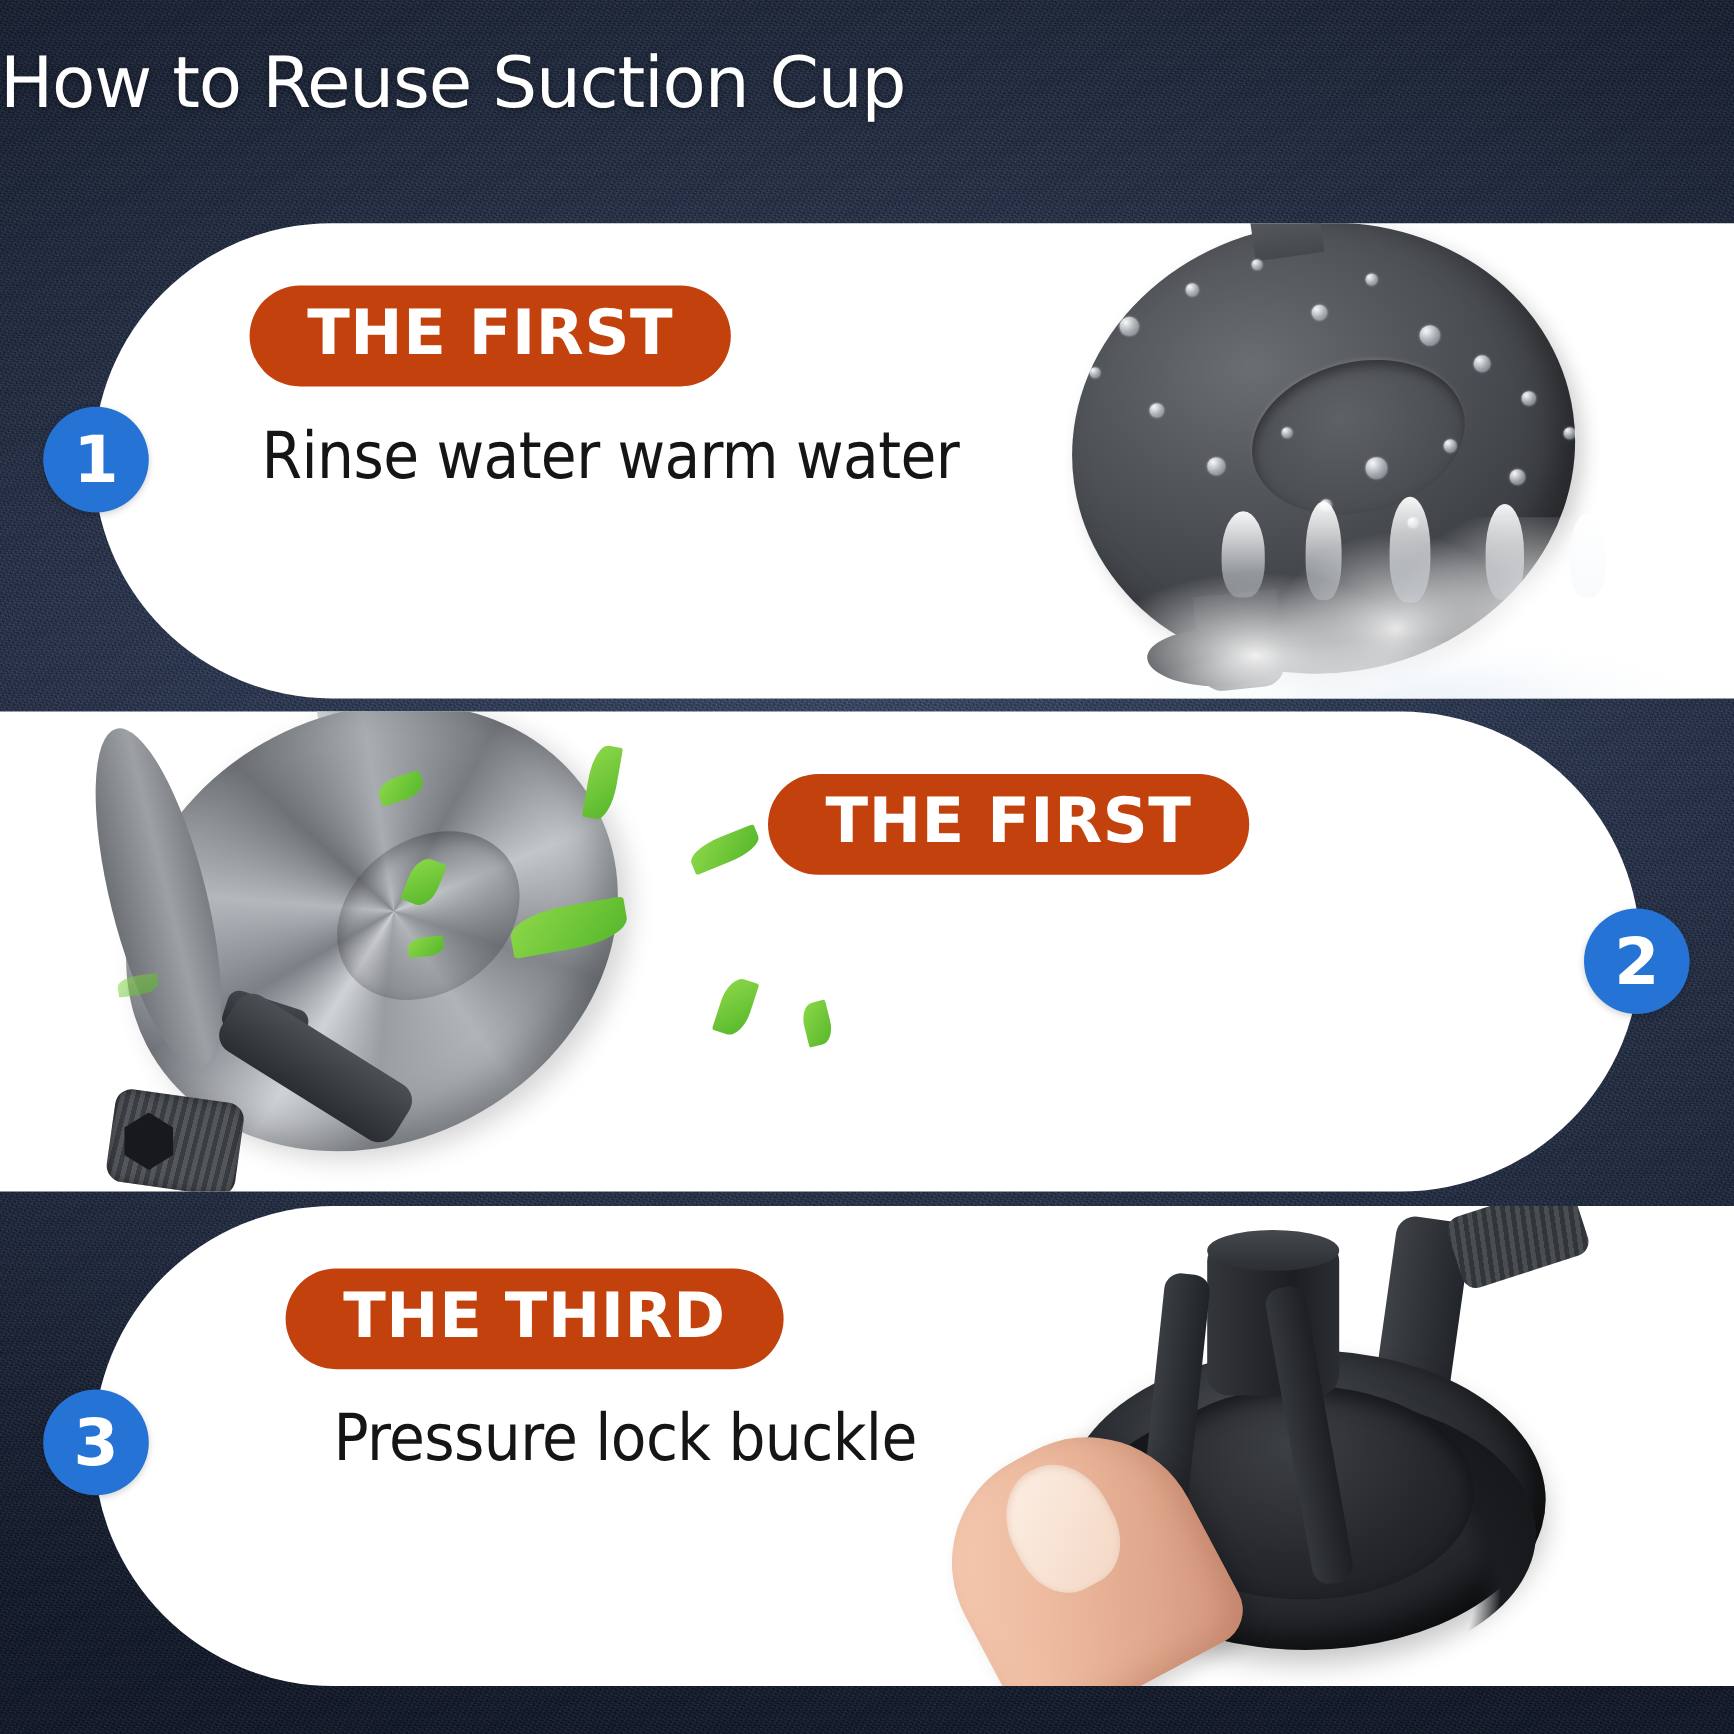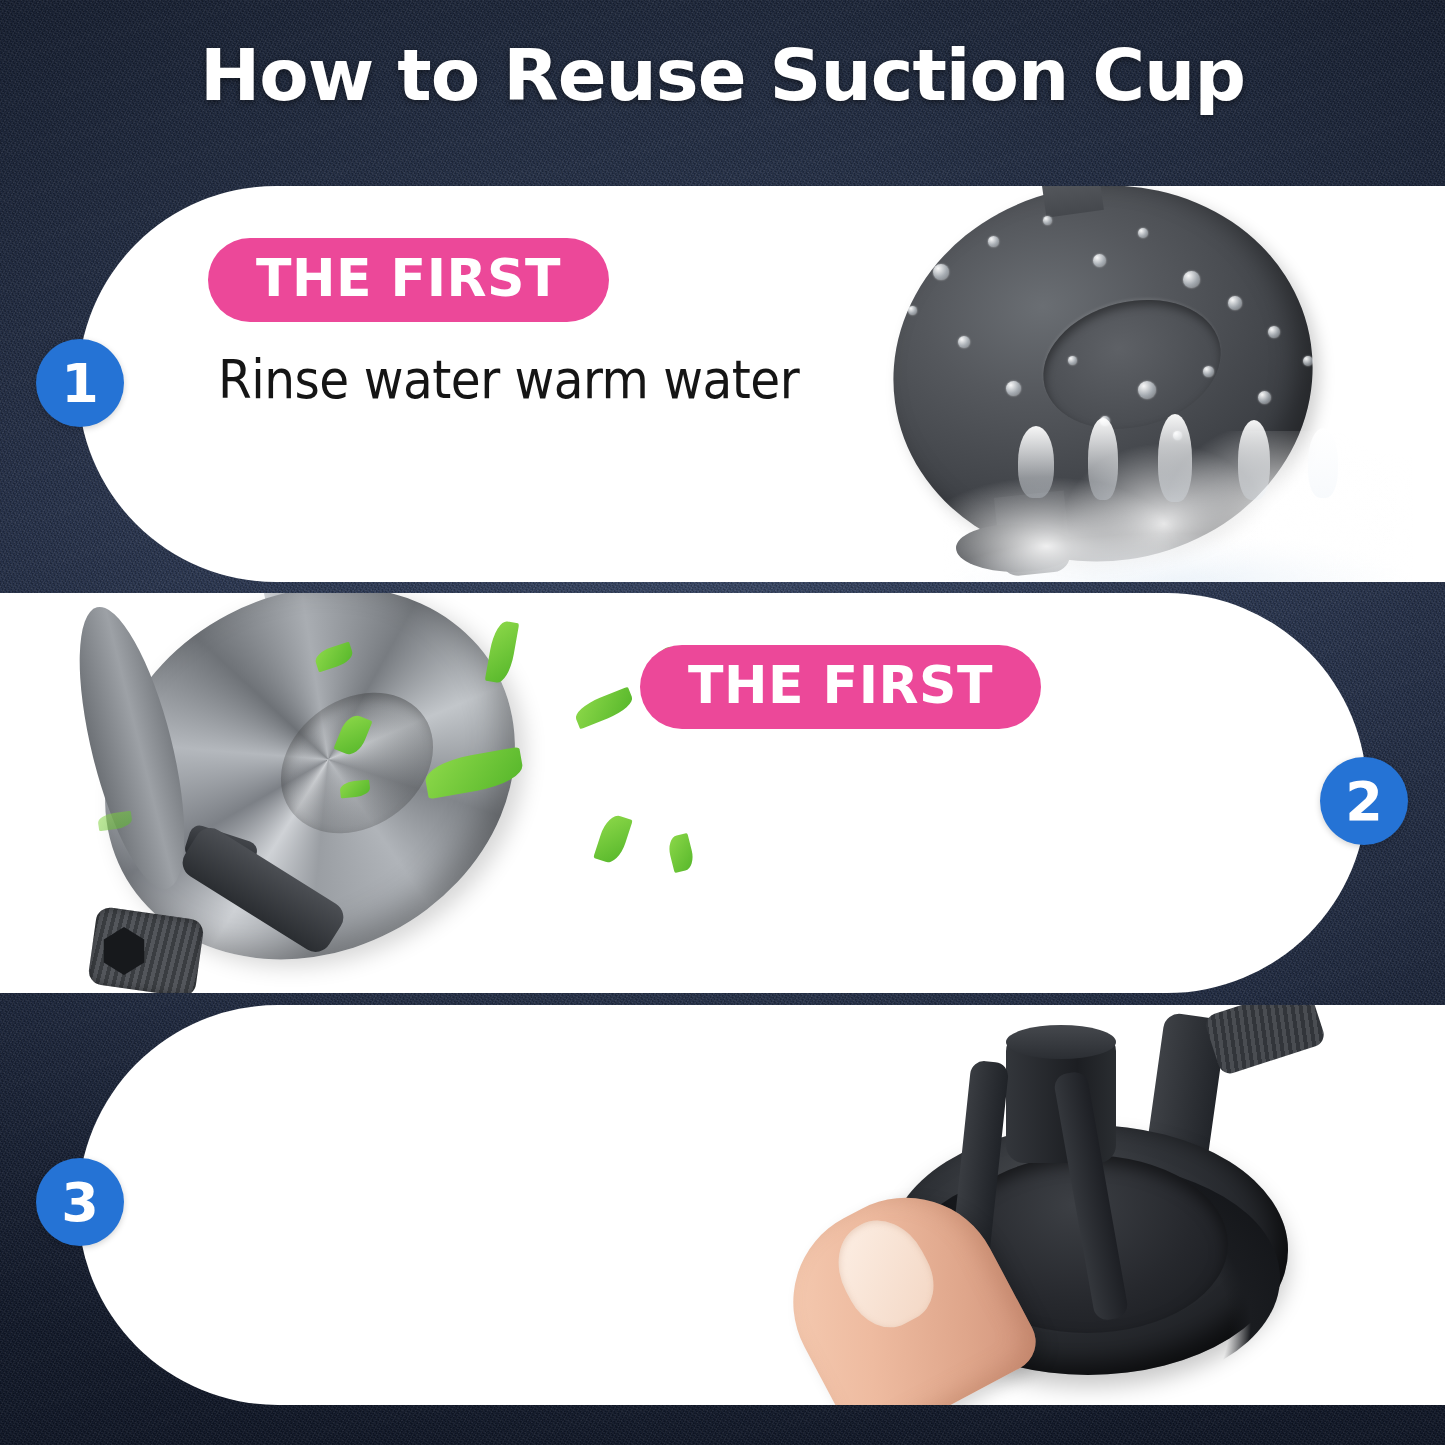"How to Reuse Suction Cup" .title { font-size: 72px -> 59px; font-weight: bold -> normal; text-align: center -> left }
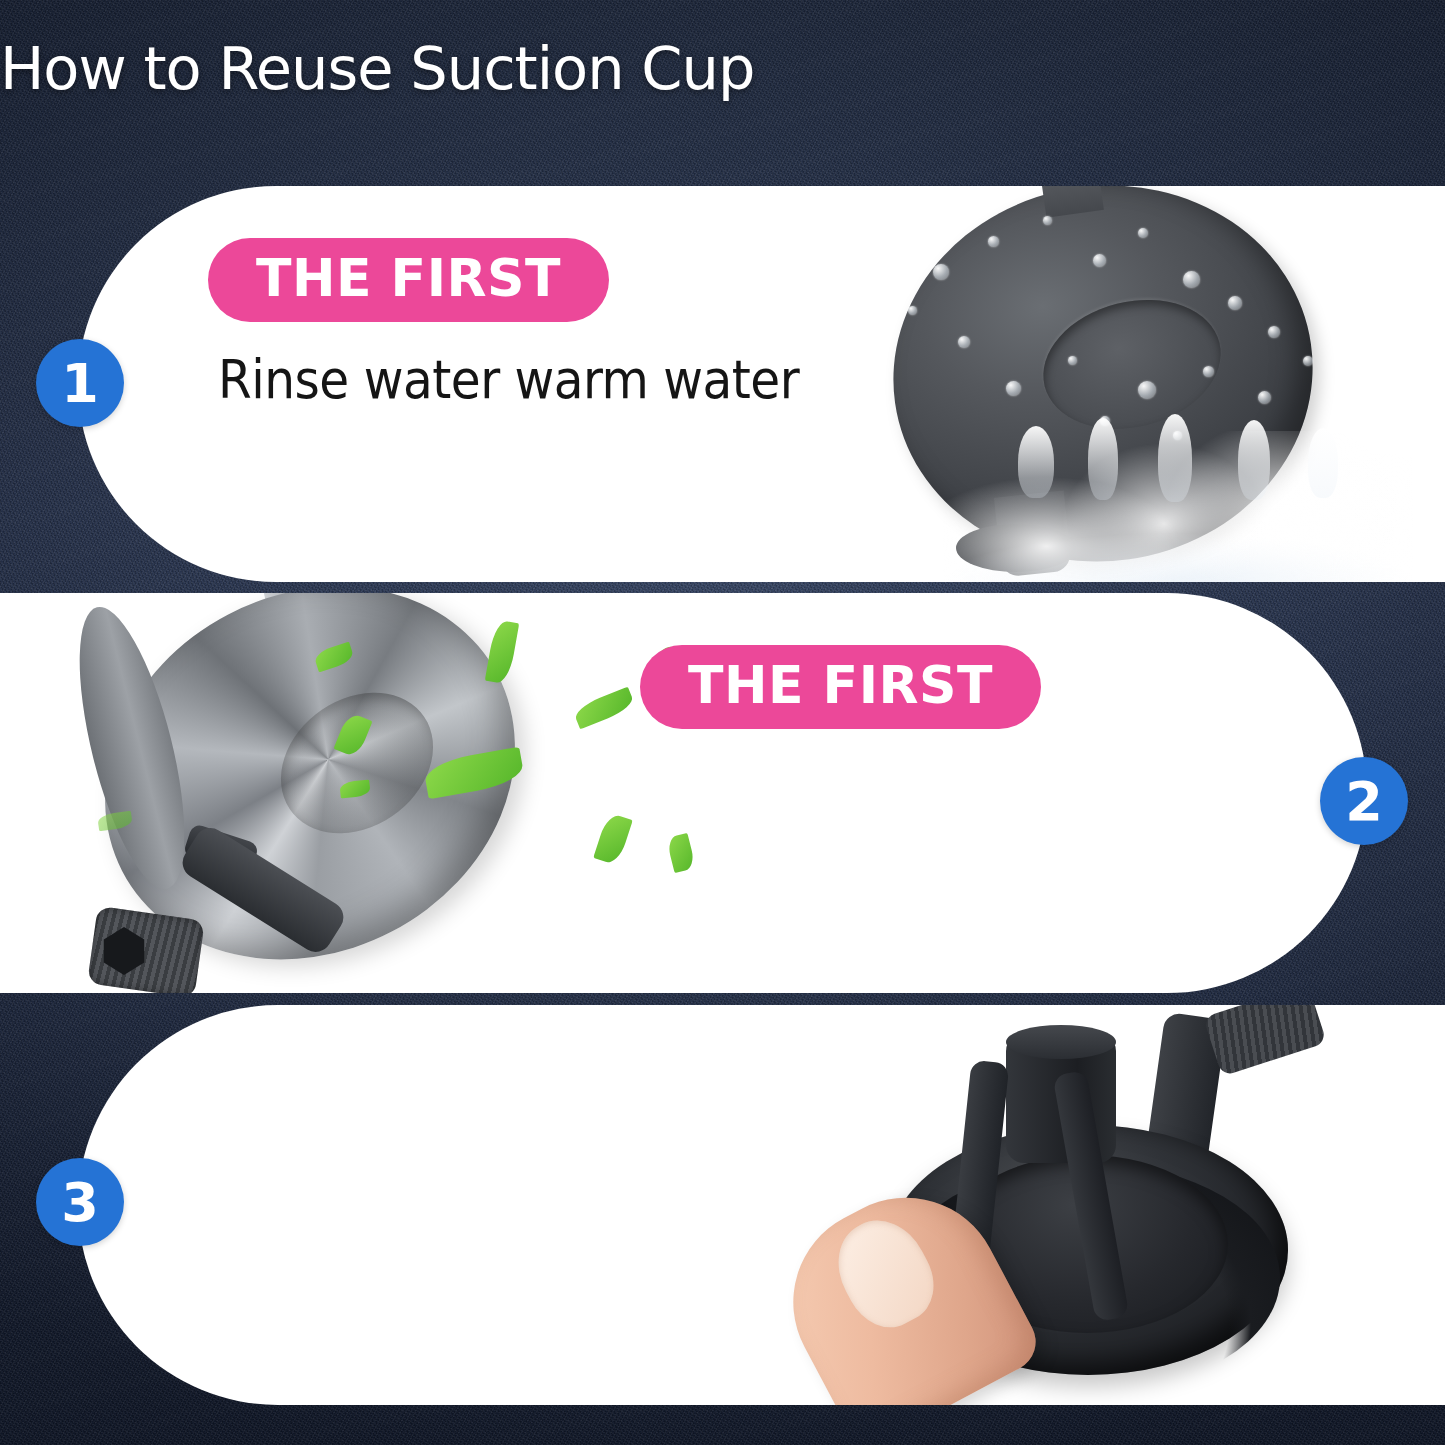"THE FIRST" .chip { background: #ec4899 -> #c2410c }
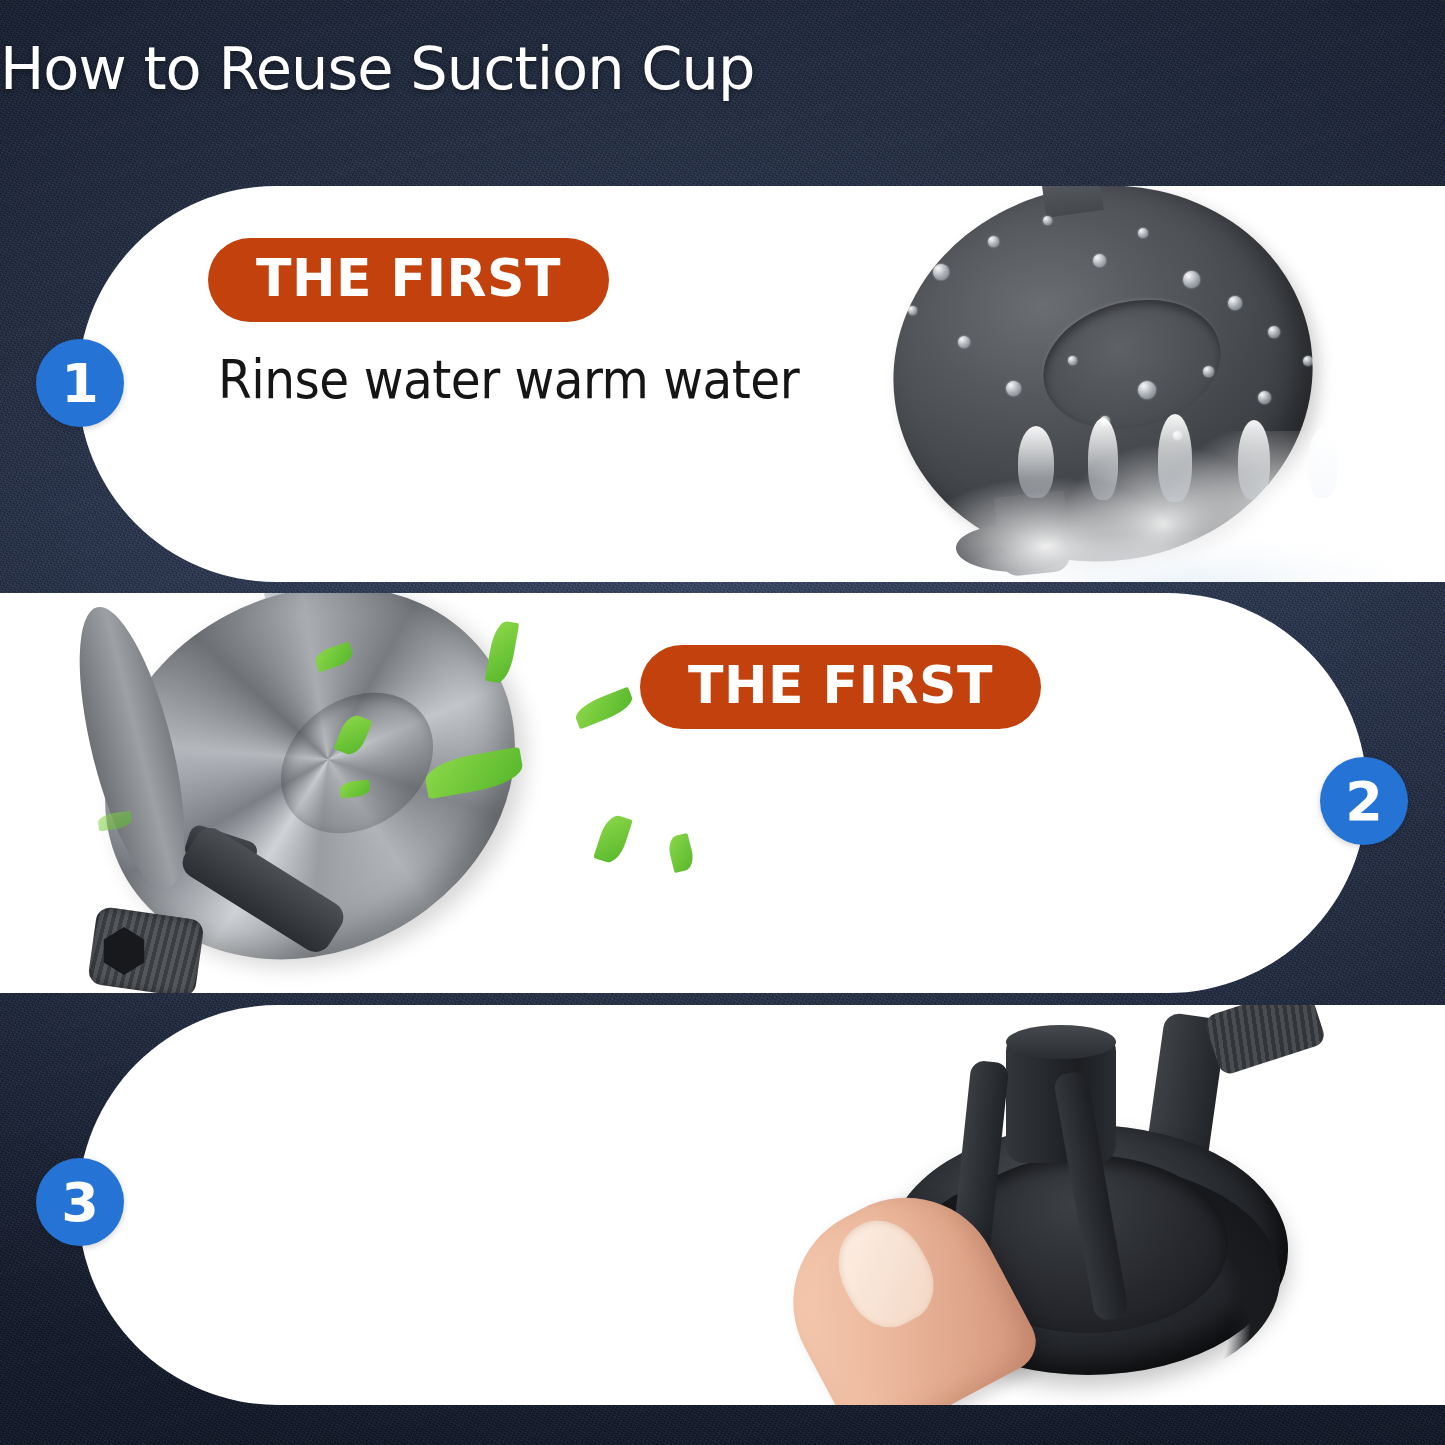"THE THIRD" div.textblock { html: none -> <div> <div>THE THIRD</div> <div>Pressure lock buckle</div> </div> }
